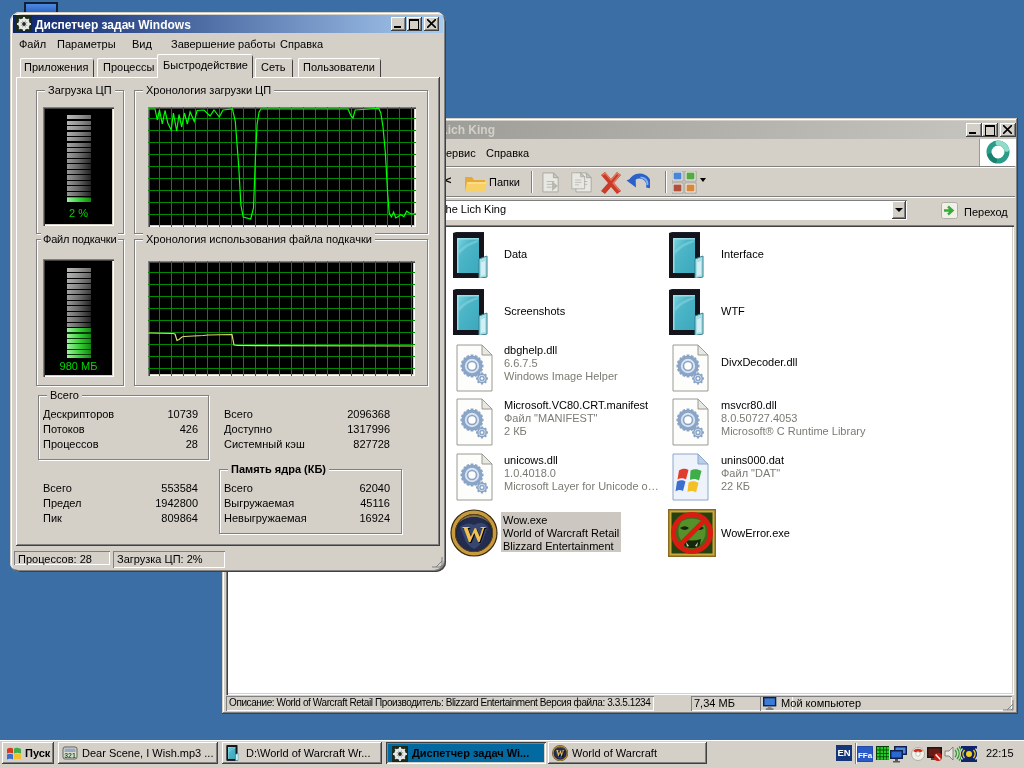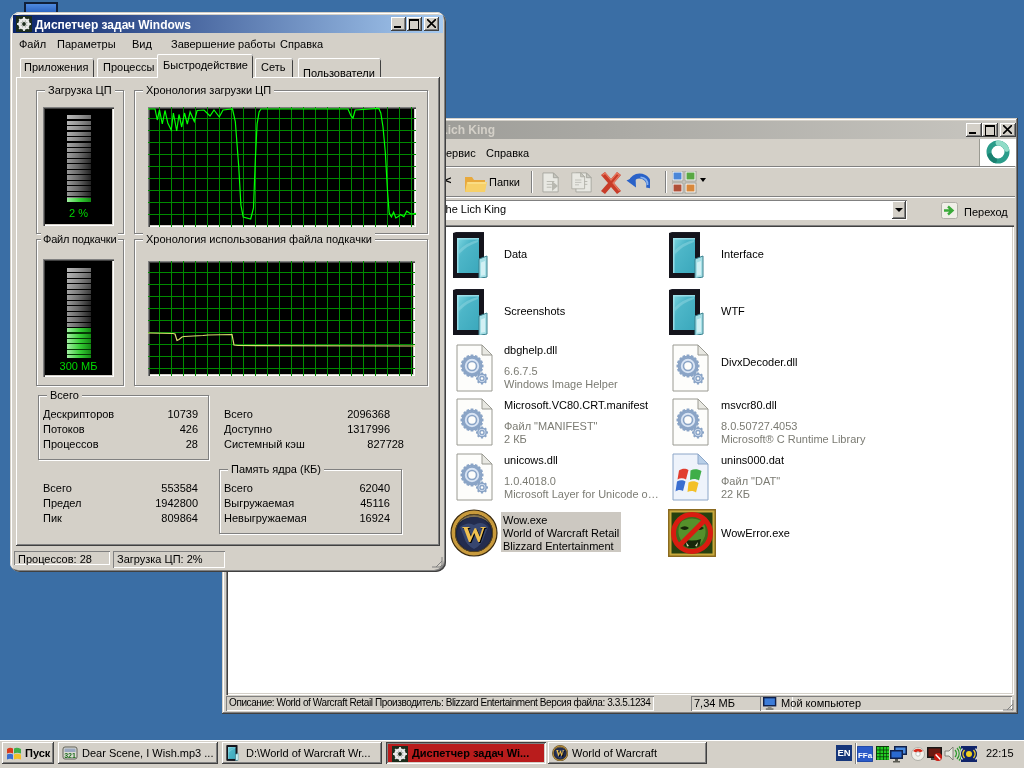"Пользователи" div.abs { top: 9px -> 3px }
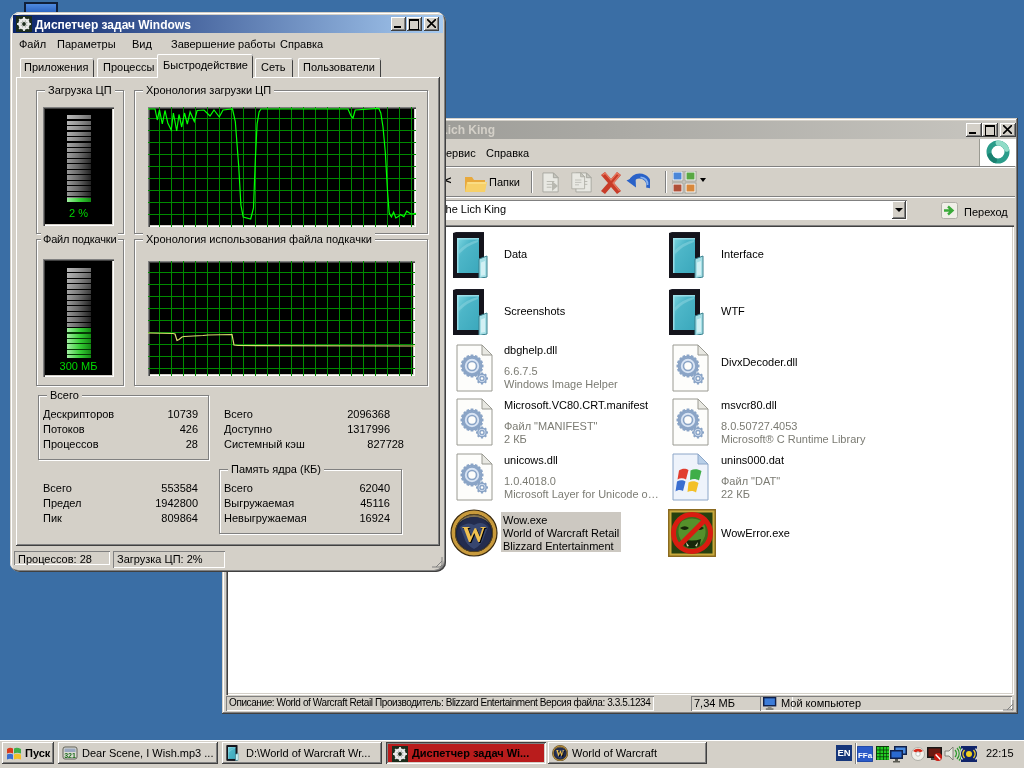"300 МБ" div.abs { text: 300 -> 980 }
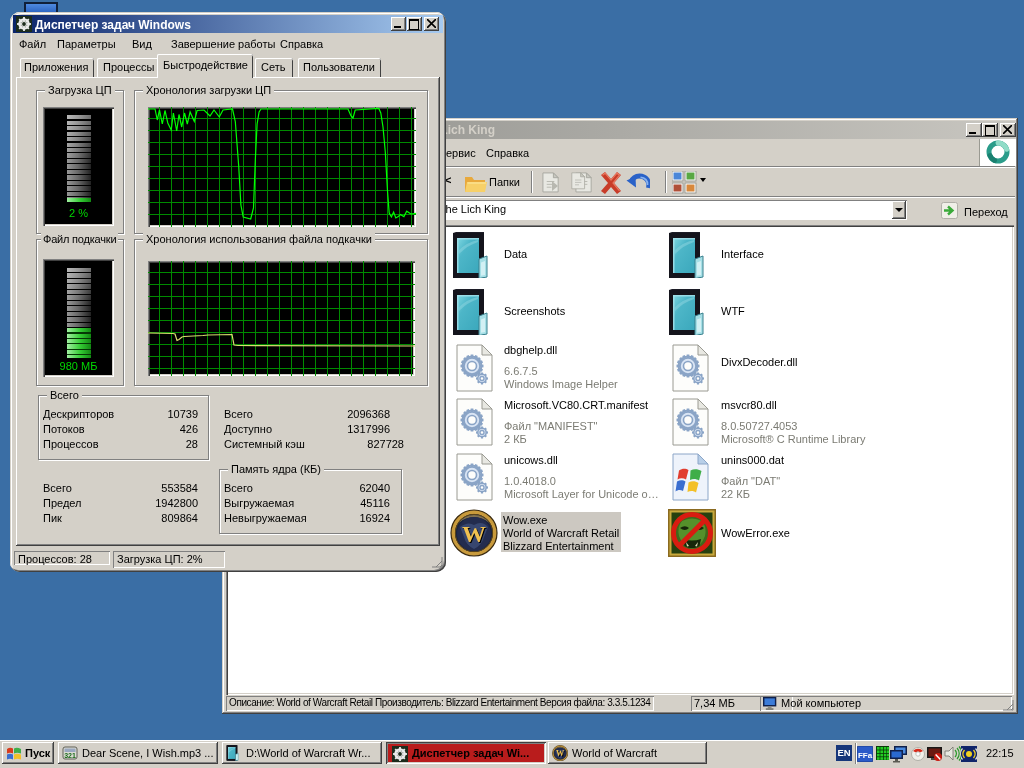"6.6.7.5" .gray { margin-top: 8px -> none }
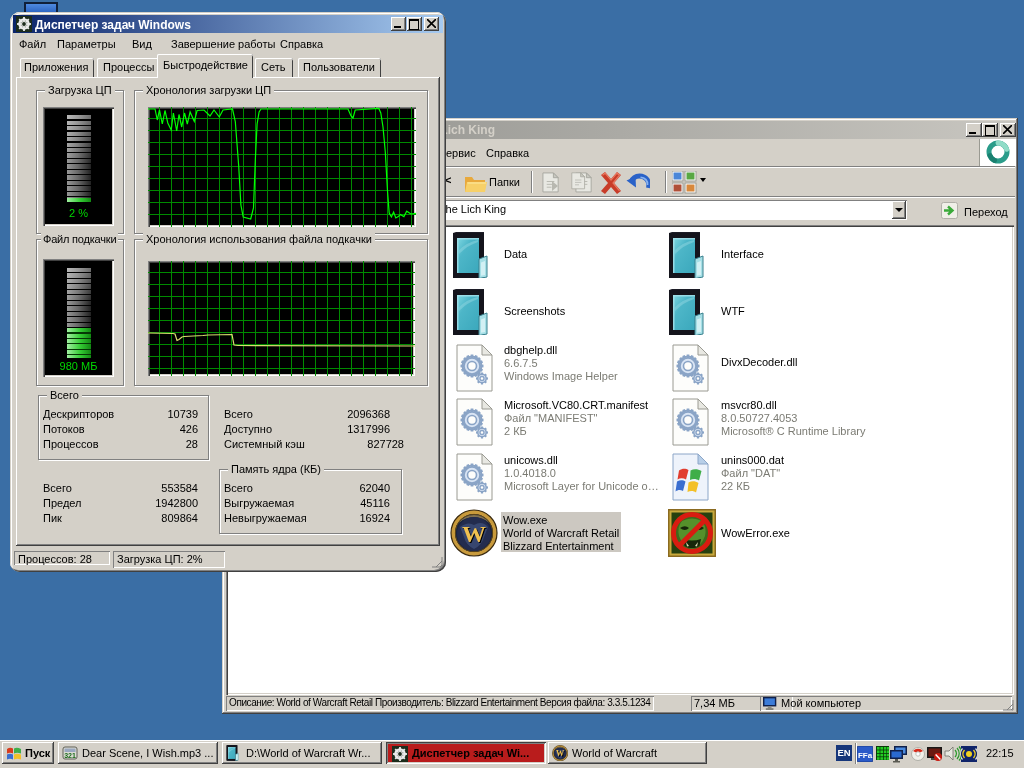"827728" div.rnum { padding-left: 14px -> none }
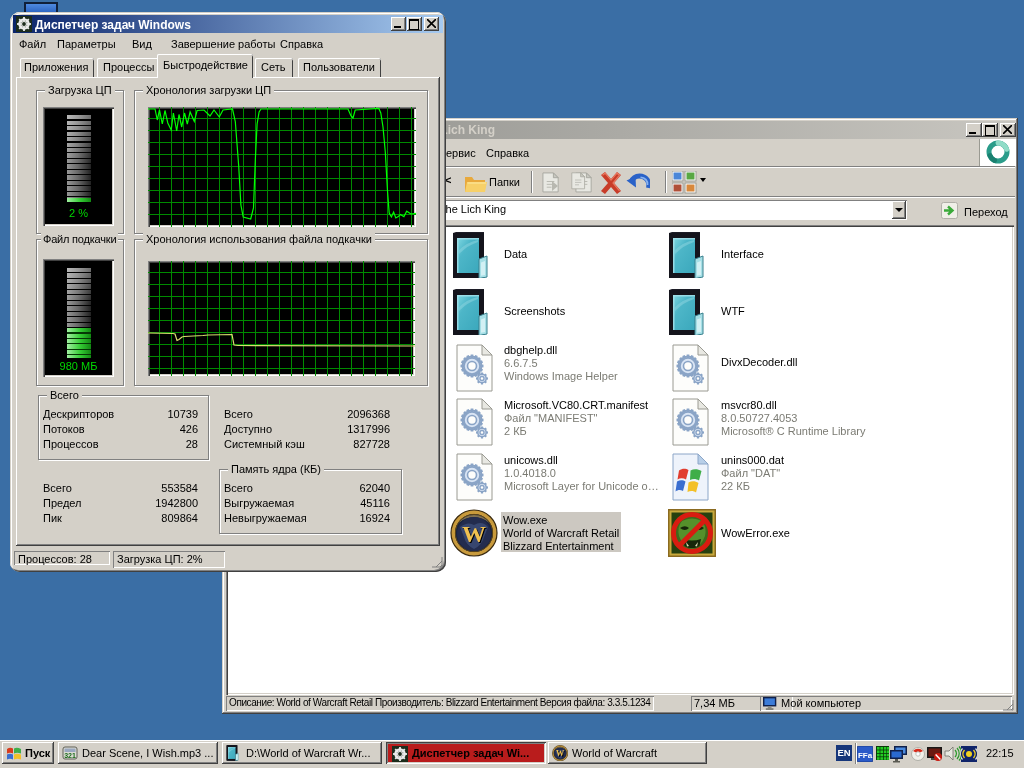"Память ядра (КБ)" div.grp { font-weight: none -> bold }
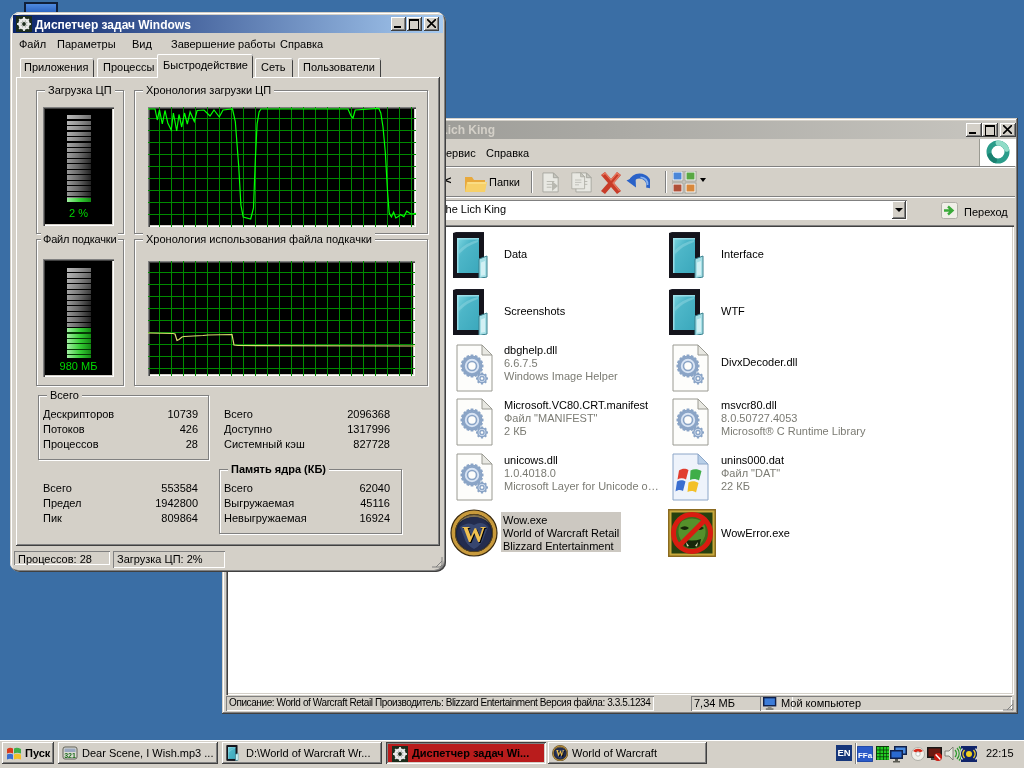"Диспетчер задач Wi..." div.tsbtn { background: #b91c1c -> #0369a1 }
